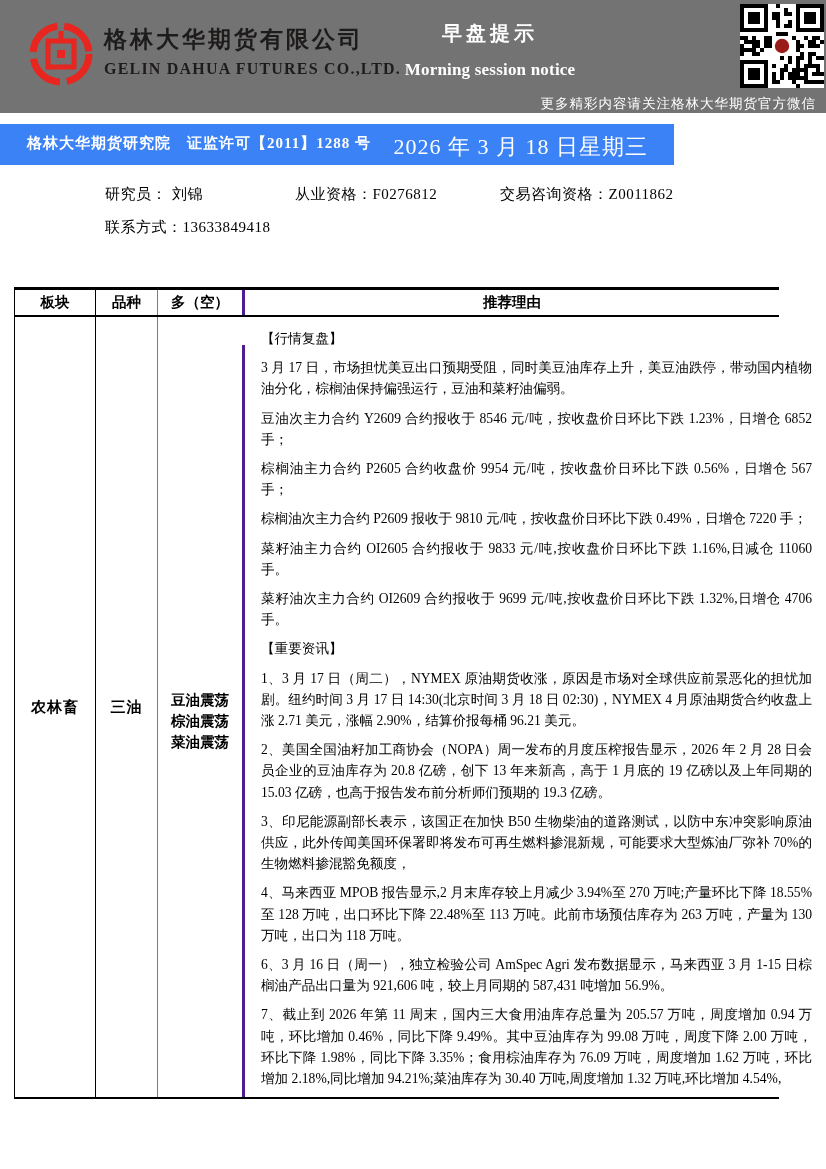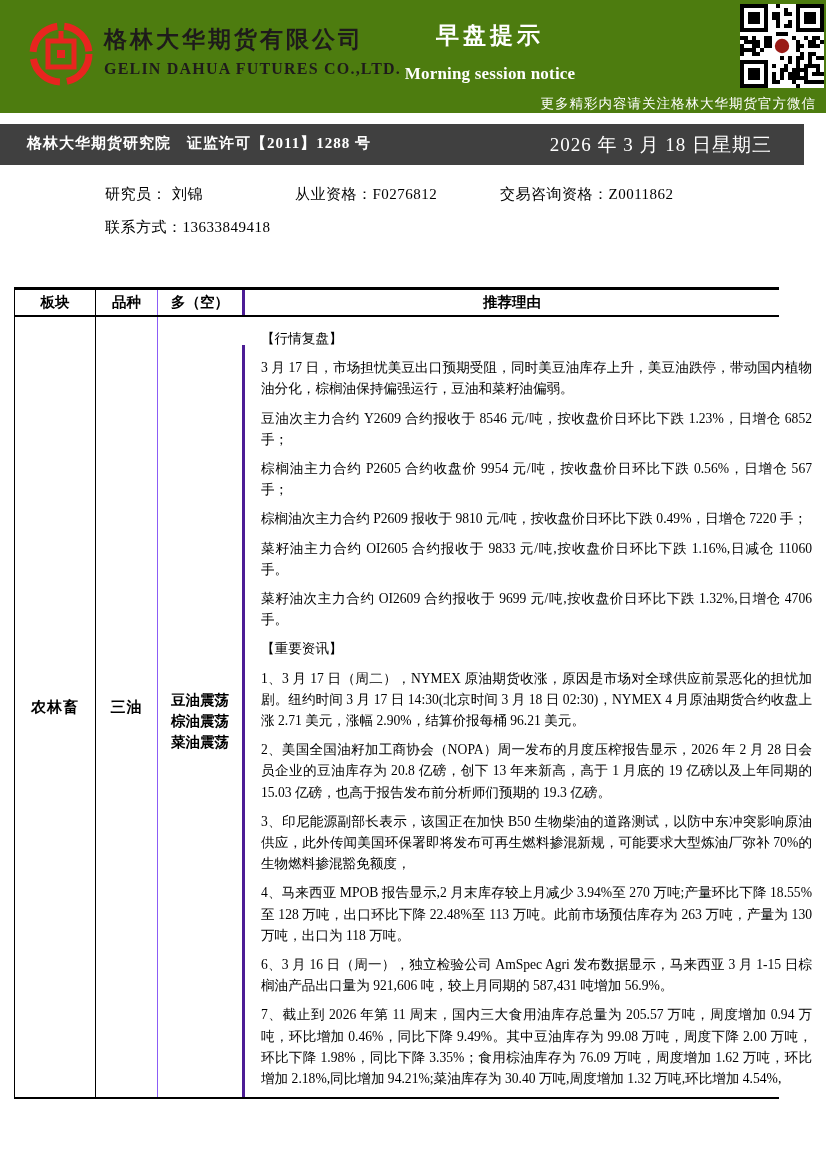"格林大华期货有限公司" .banner { background: #4d7c0f -> #737373 }
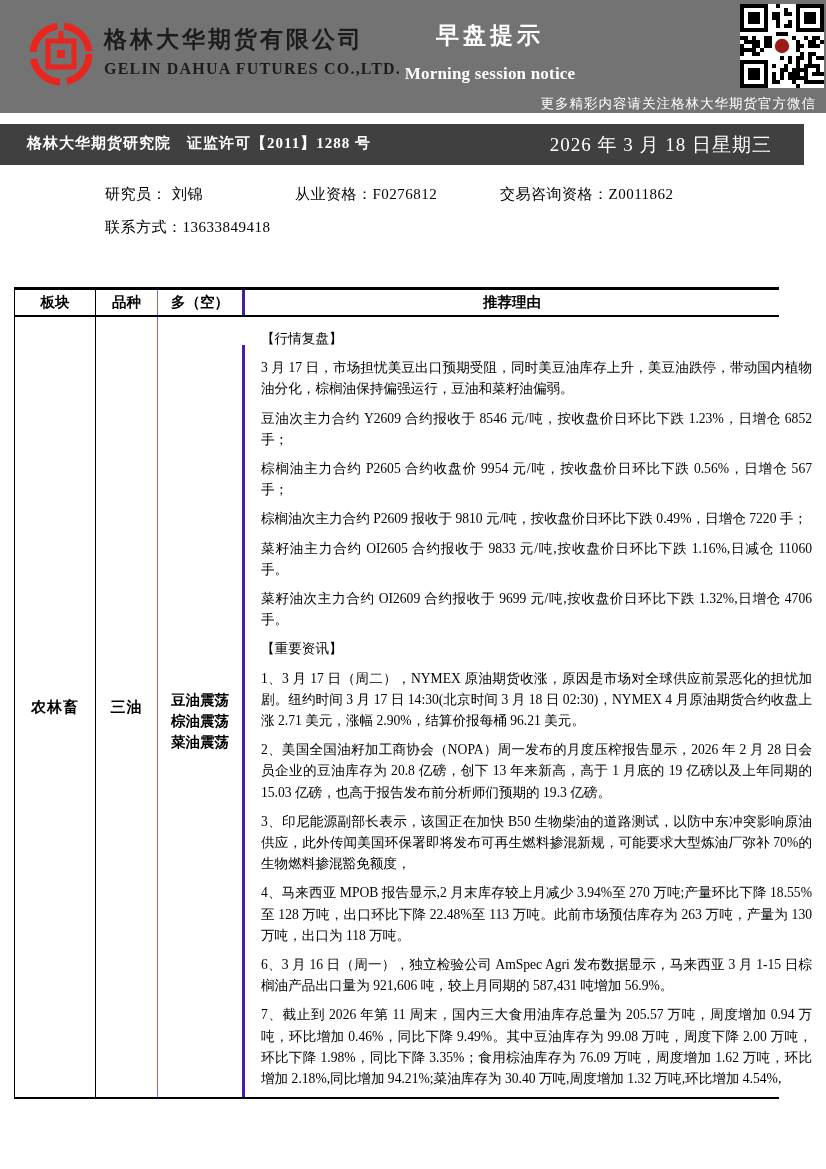"早盘提示" .notice .cn { font-size: 23px -> 20px }
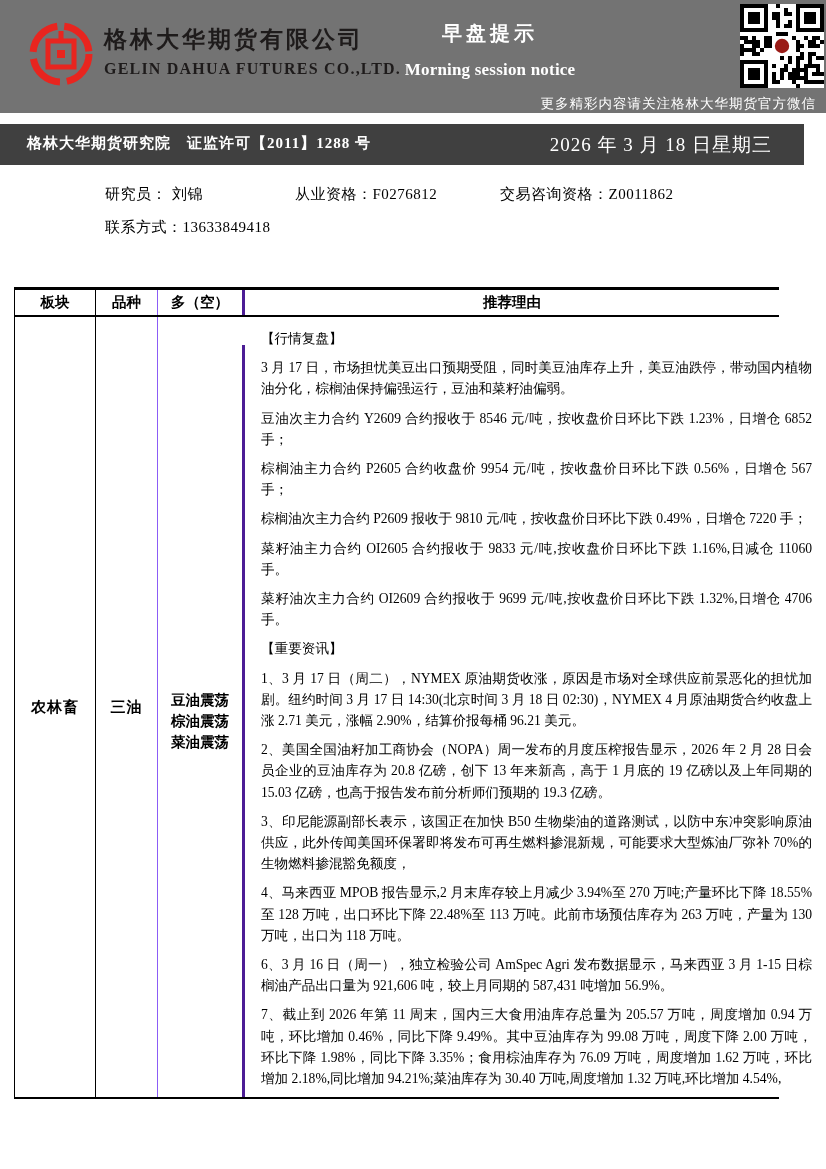"格林大华期货研究院 证监许可【2011】1288 号" .certbar { background: #404040 -> #3b82f6; width: 804px -> 674px }
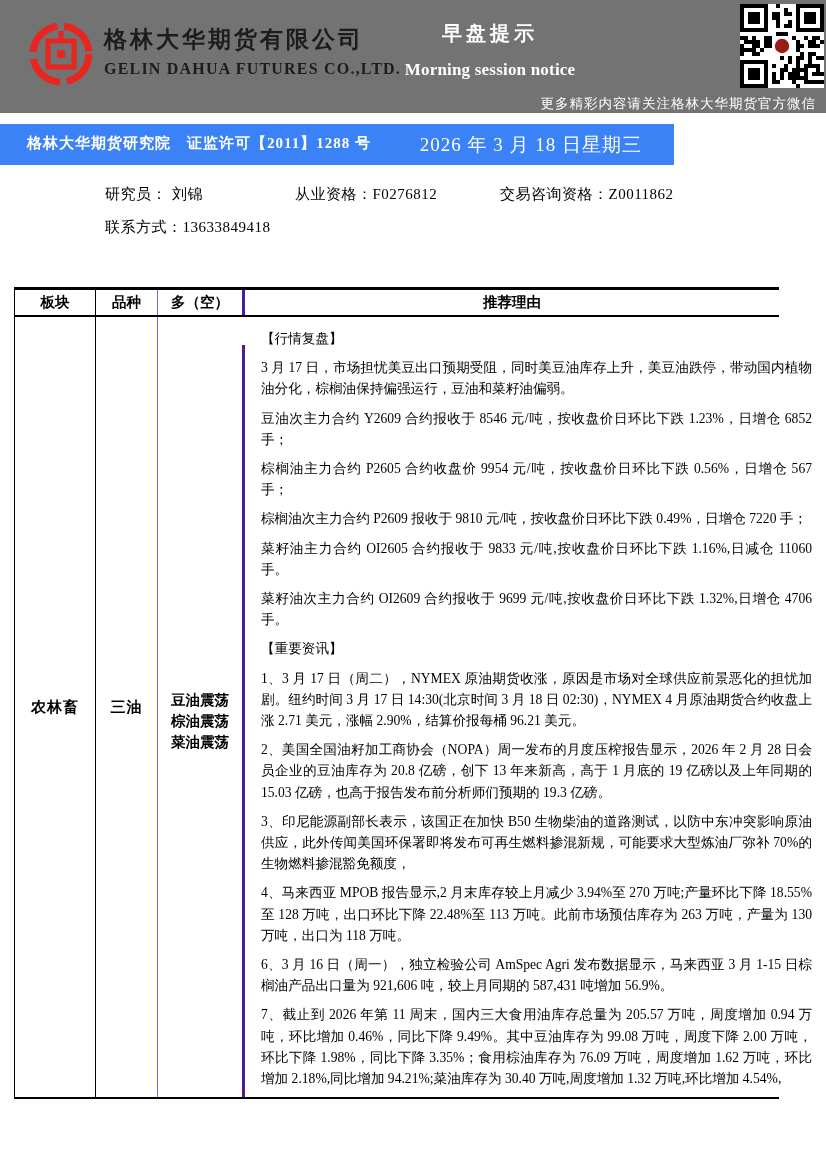"2026 年 3 月 18" .certbar .right { font-size: 19px -> 22px; right: 32px -> 26px }
